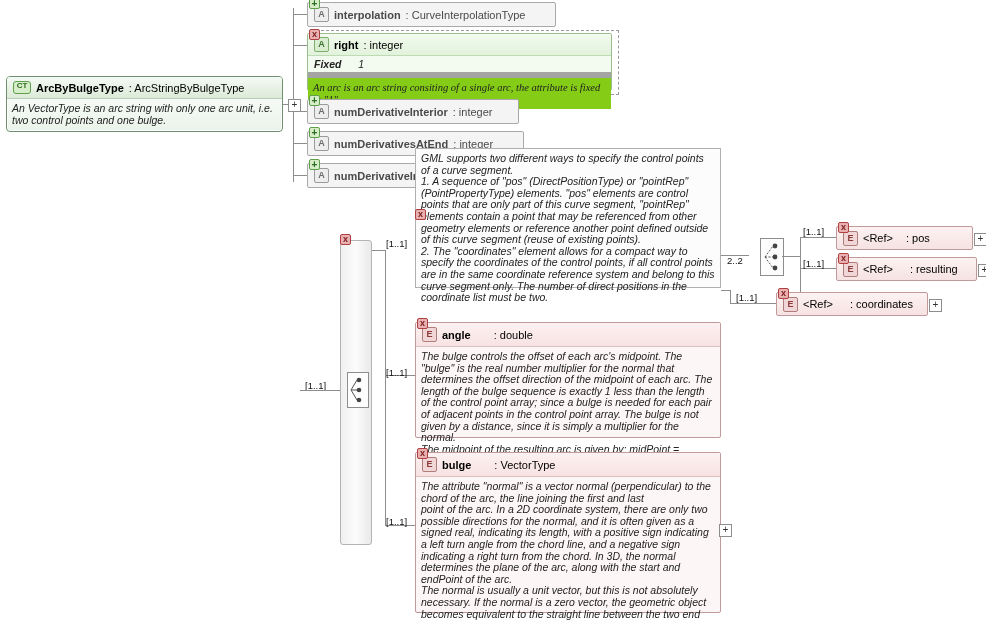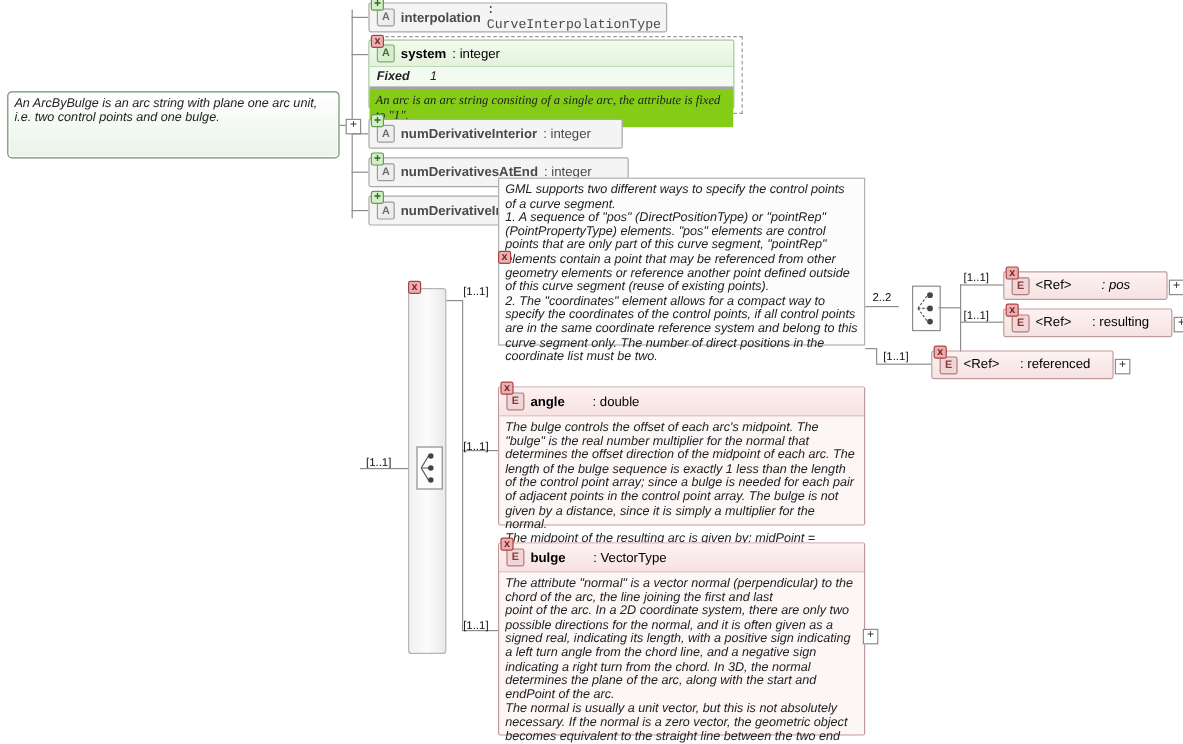": CurveInterpolationType" span.ty { font-family: Liberation Mono, monospace -> none }
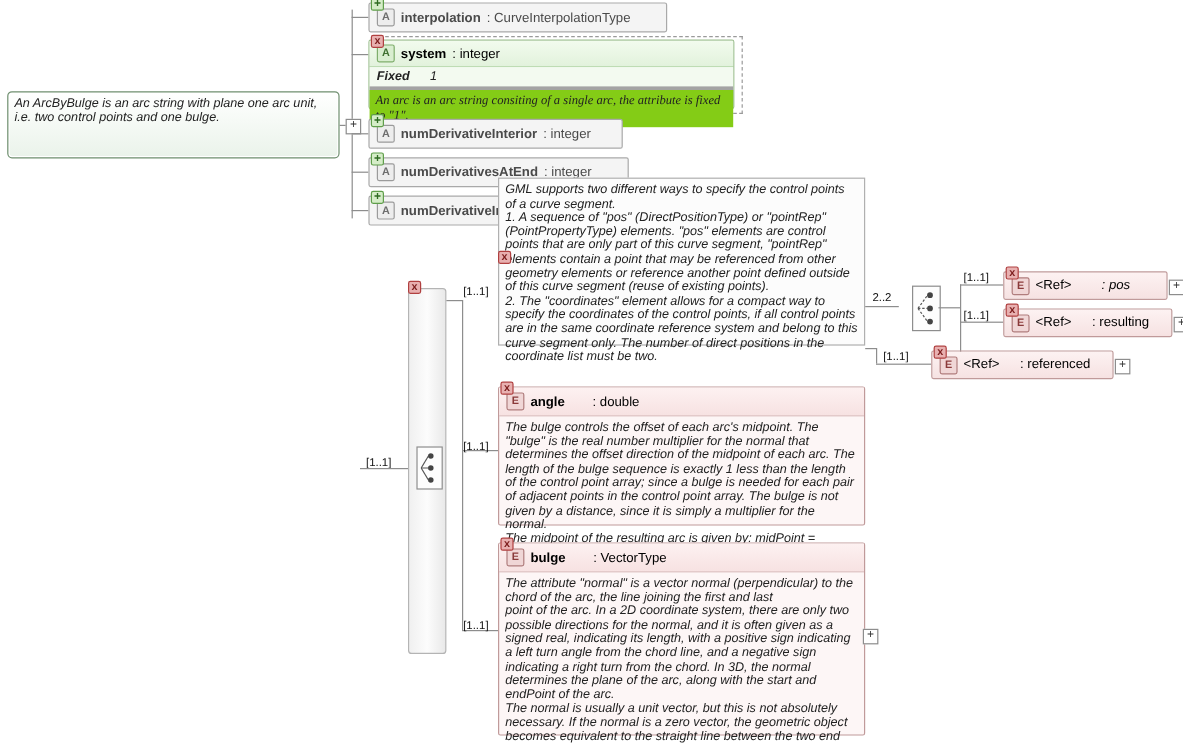"system" span.nm { text: system -> right }
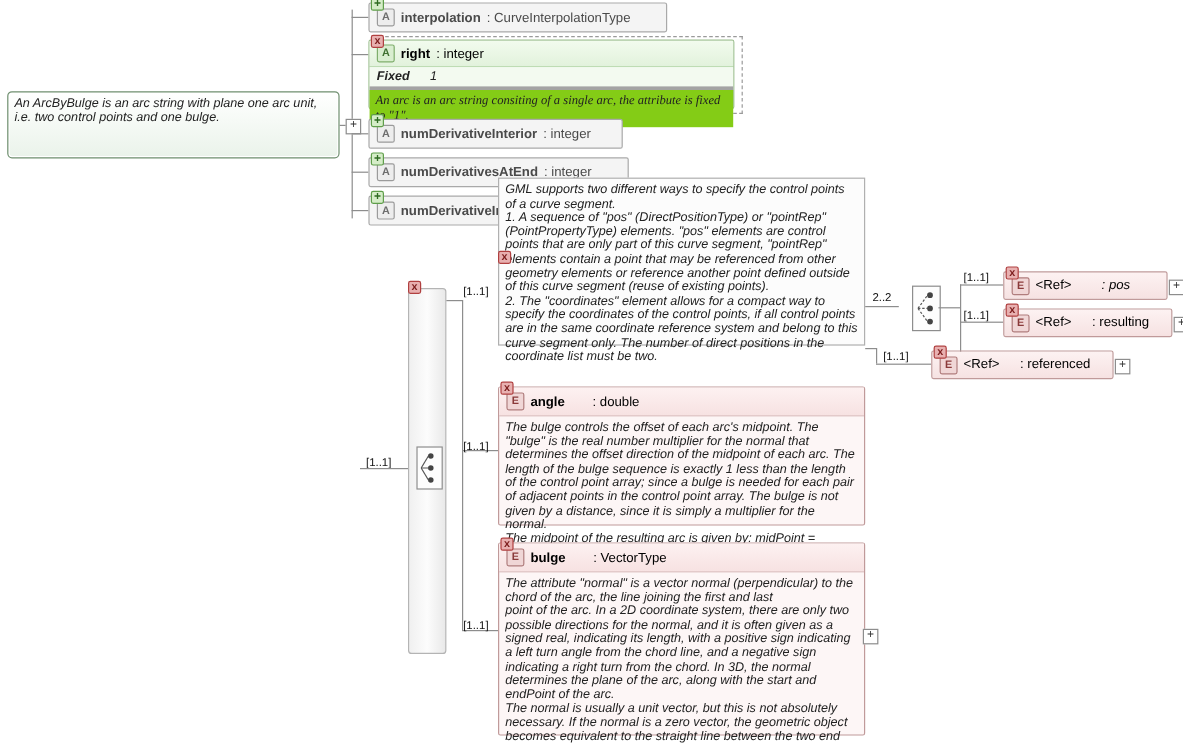"Fixed 1" div.fixedrow { border-bottom: 3px solid #a3a3a3 -> 6px solid #a3a3a3 }
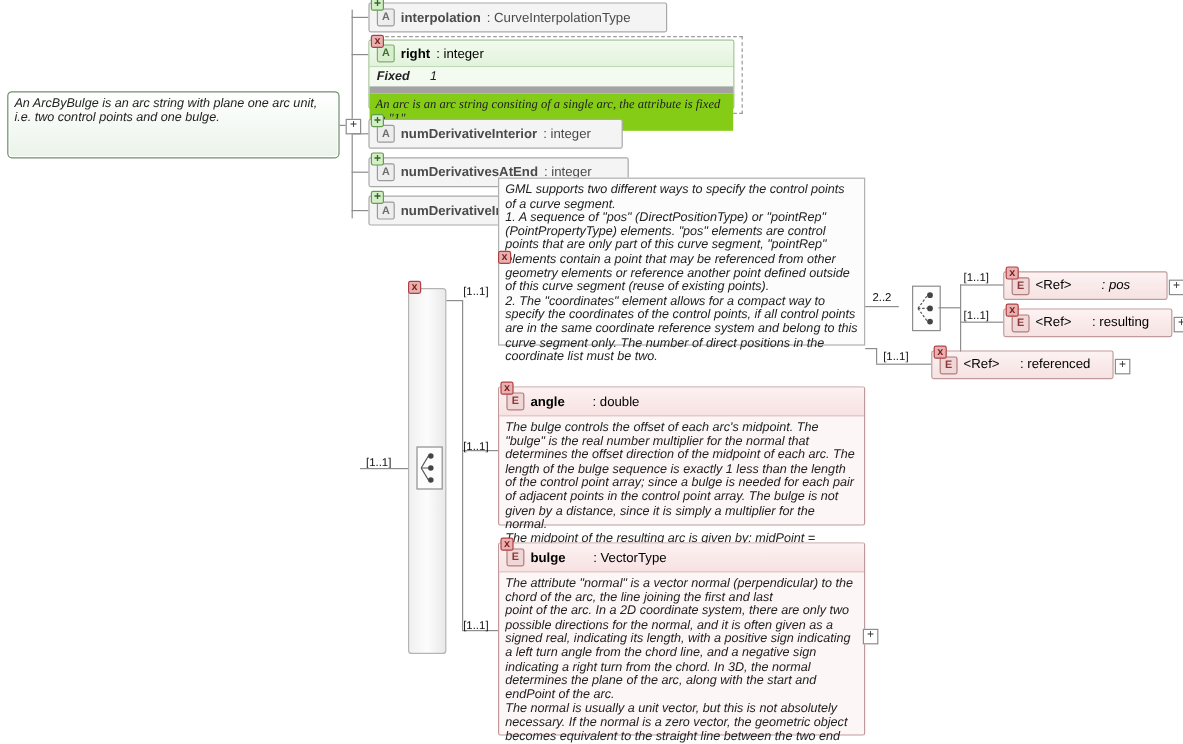"CT" div.hdr { html: none -> <div> <span> <span>CT</span> </span> <span>ArcByBulgeType</span> <span>: ArcStringByBulgeType</span> </div> }
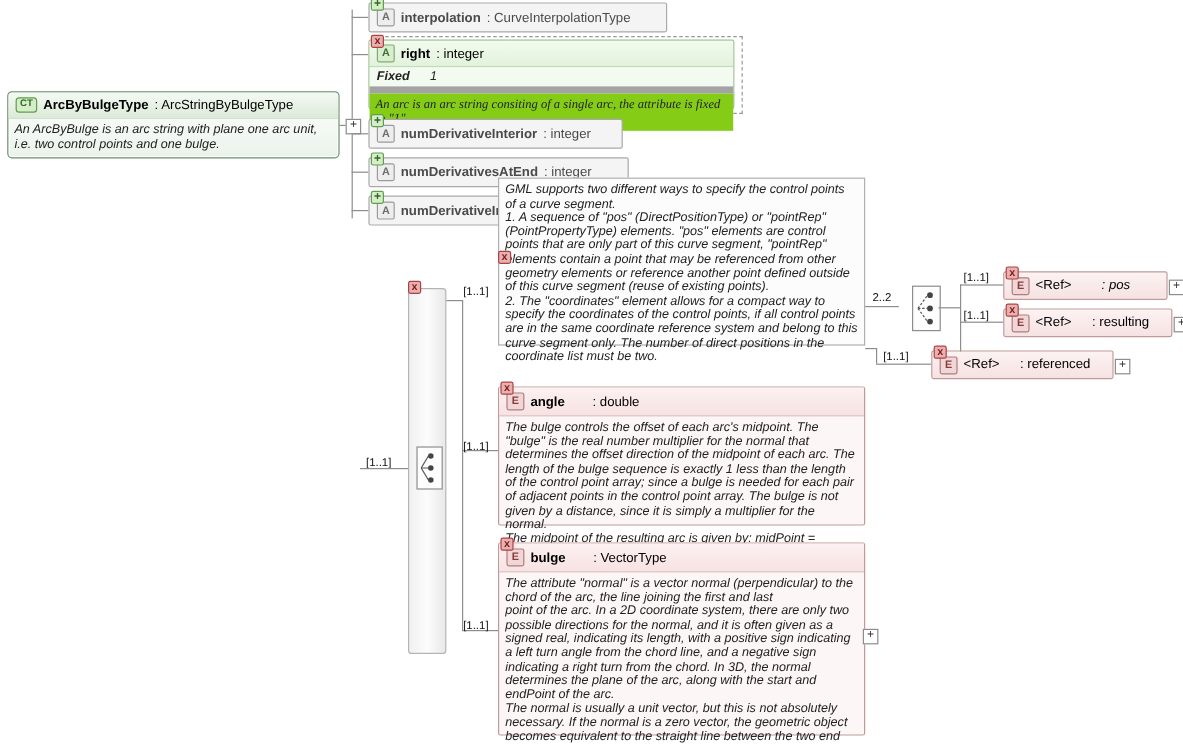"An ArcByBulge is an arc" div.doc { text: ArcByBulge is an arc string with plane -> VectorType is an arc string with only }
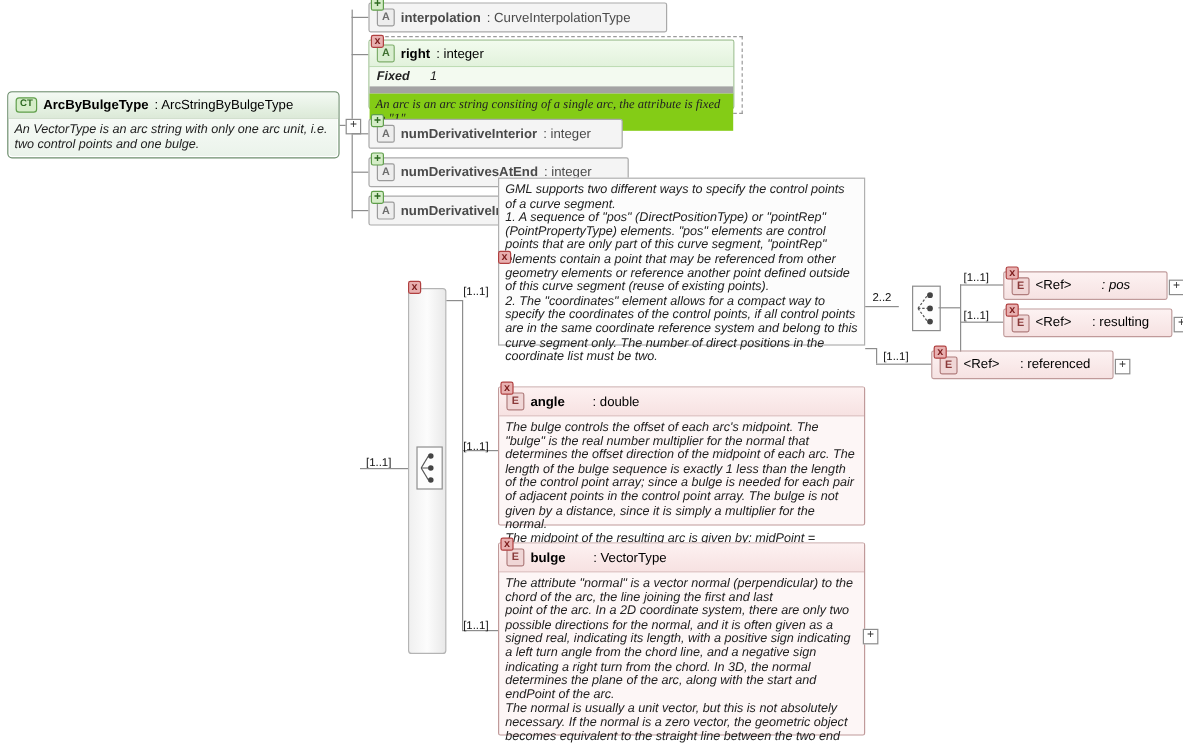": pos" span.ty { font-style: italic -> none; margin-left: 20px -> 8px }
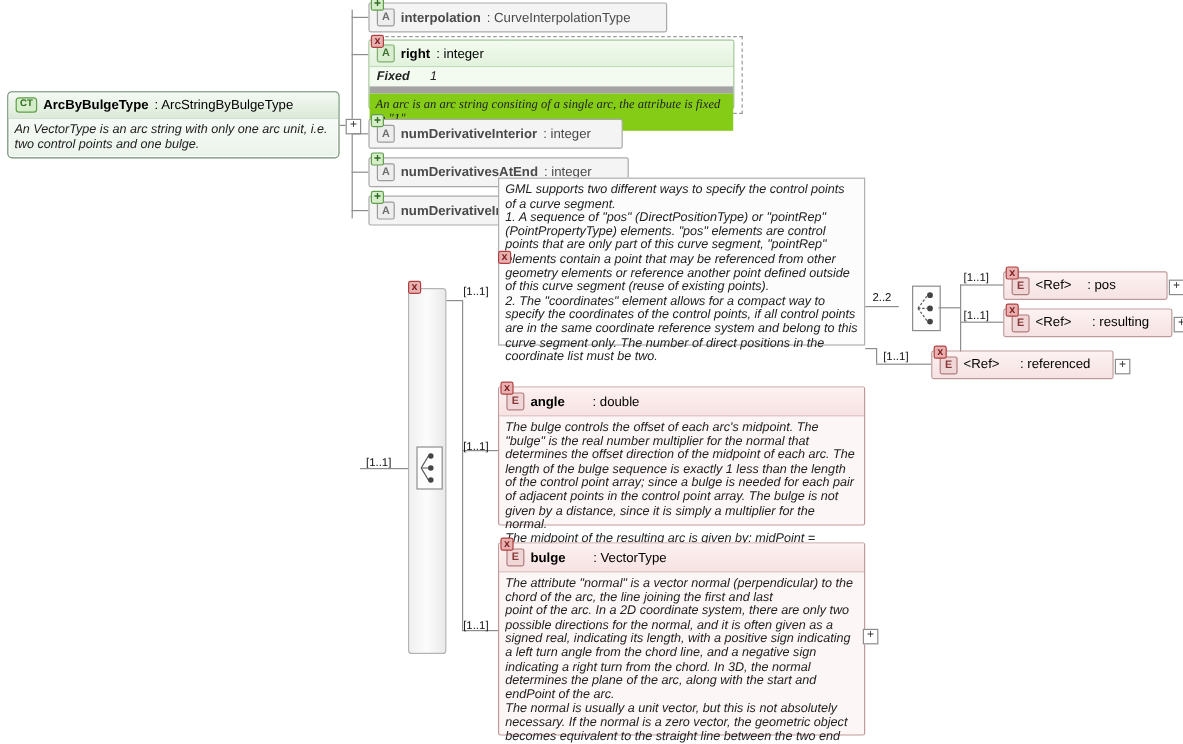"2..2" span.card { top: 243px -> 255px }
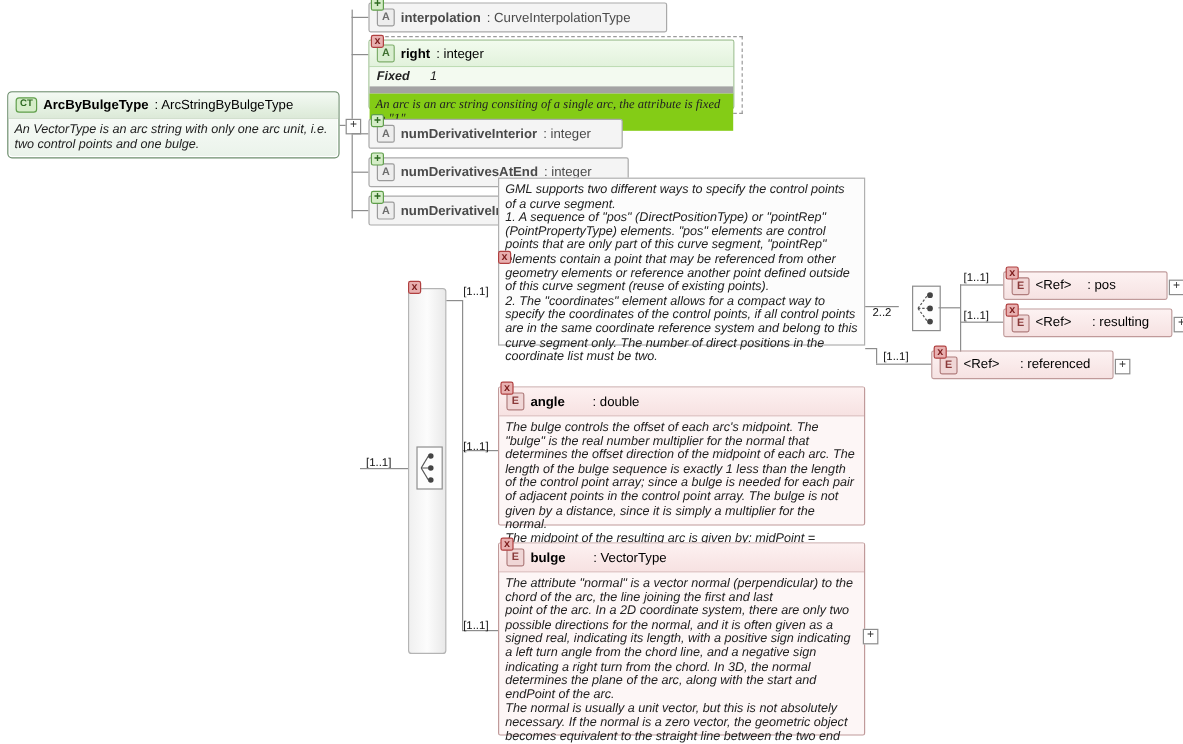": referenced" span.ty { text: referenced -> coordinates }
